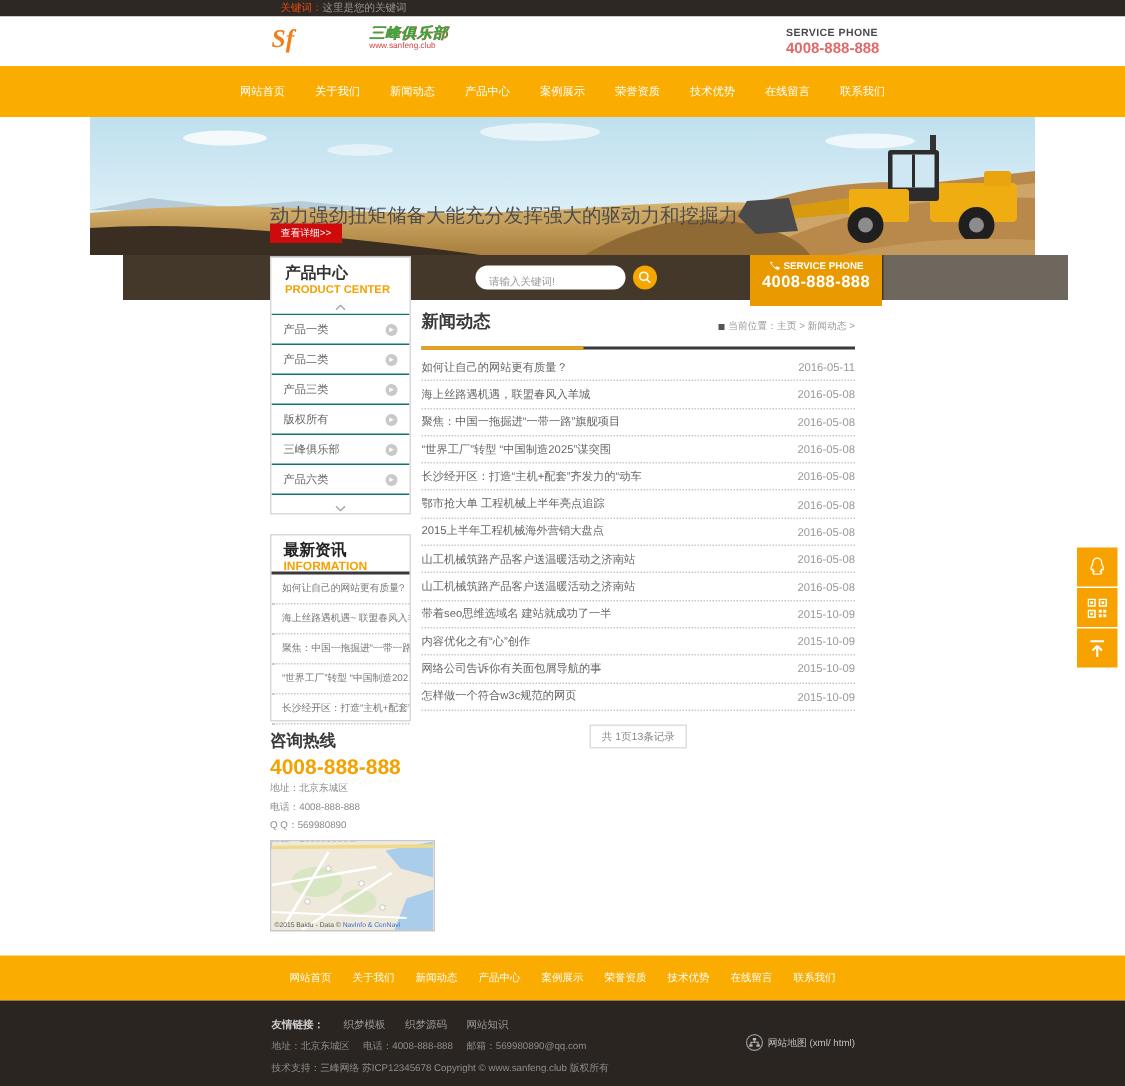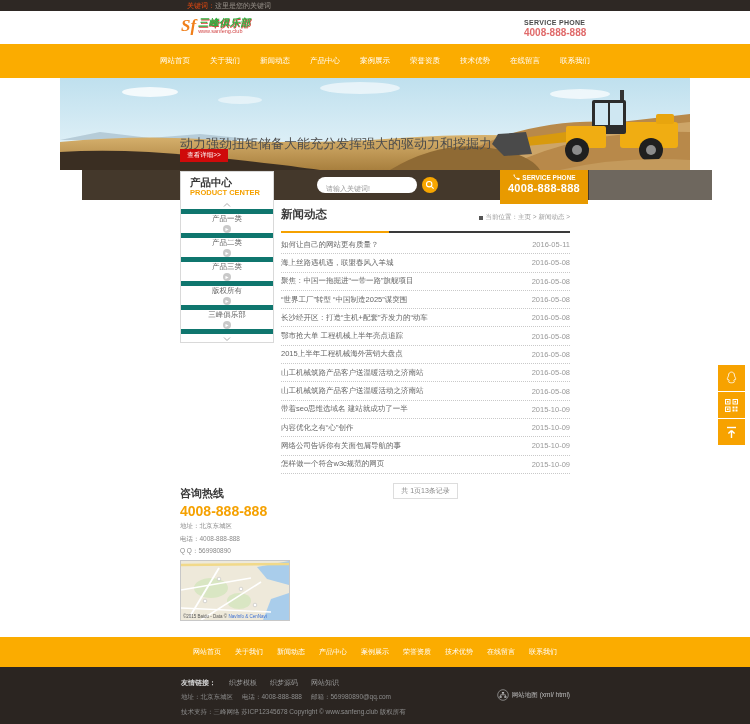"Sf" .logo { gap: none -> 48px }
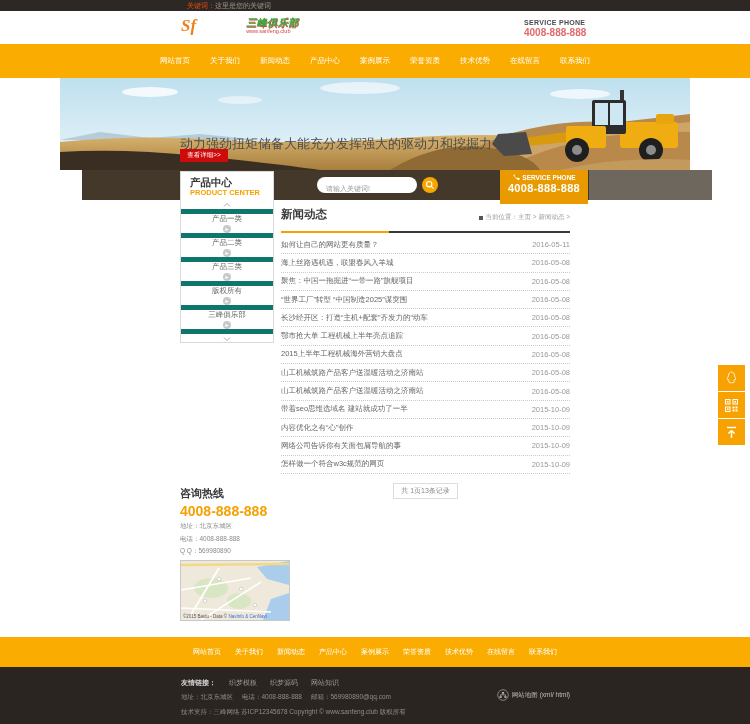"产品一类" .p-item { border-top: 5px solid #0f766e -> 1px solid #0f766e; flex-direction: column -> none }
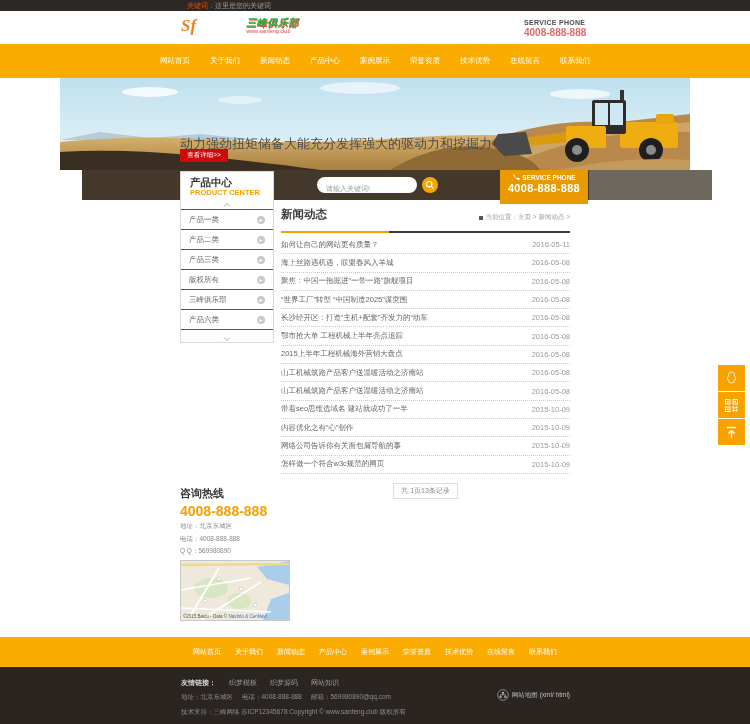"最新资讯" div.side-box { html: none -> <div> <div> <div>最新资讯</div> <div>INFORMATION</div> </div> <div> <div>如何让自己的网站更有质量?</div> <div>海上丝路遇机遇~ 联盟春风入羊城</div> <div>聚焦：中国一拖掘进“一带一路”…</div> <div>“世界工厂”转型 “中国制造202…</div> <div>长沙经开区：打造“主机+配套”齐…</div> </div> </div> }
